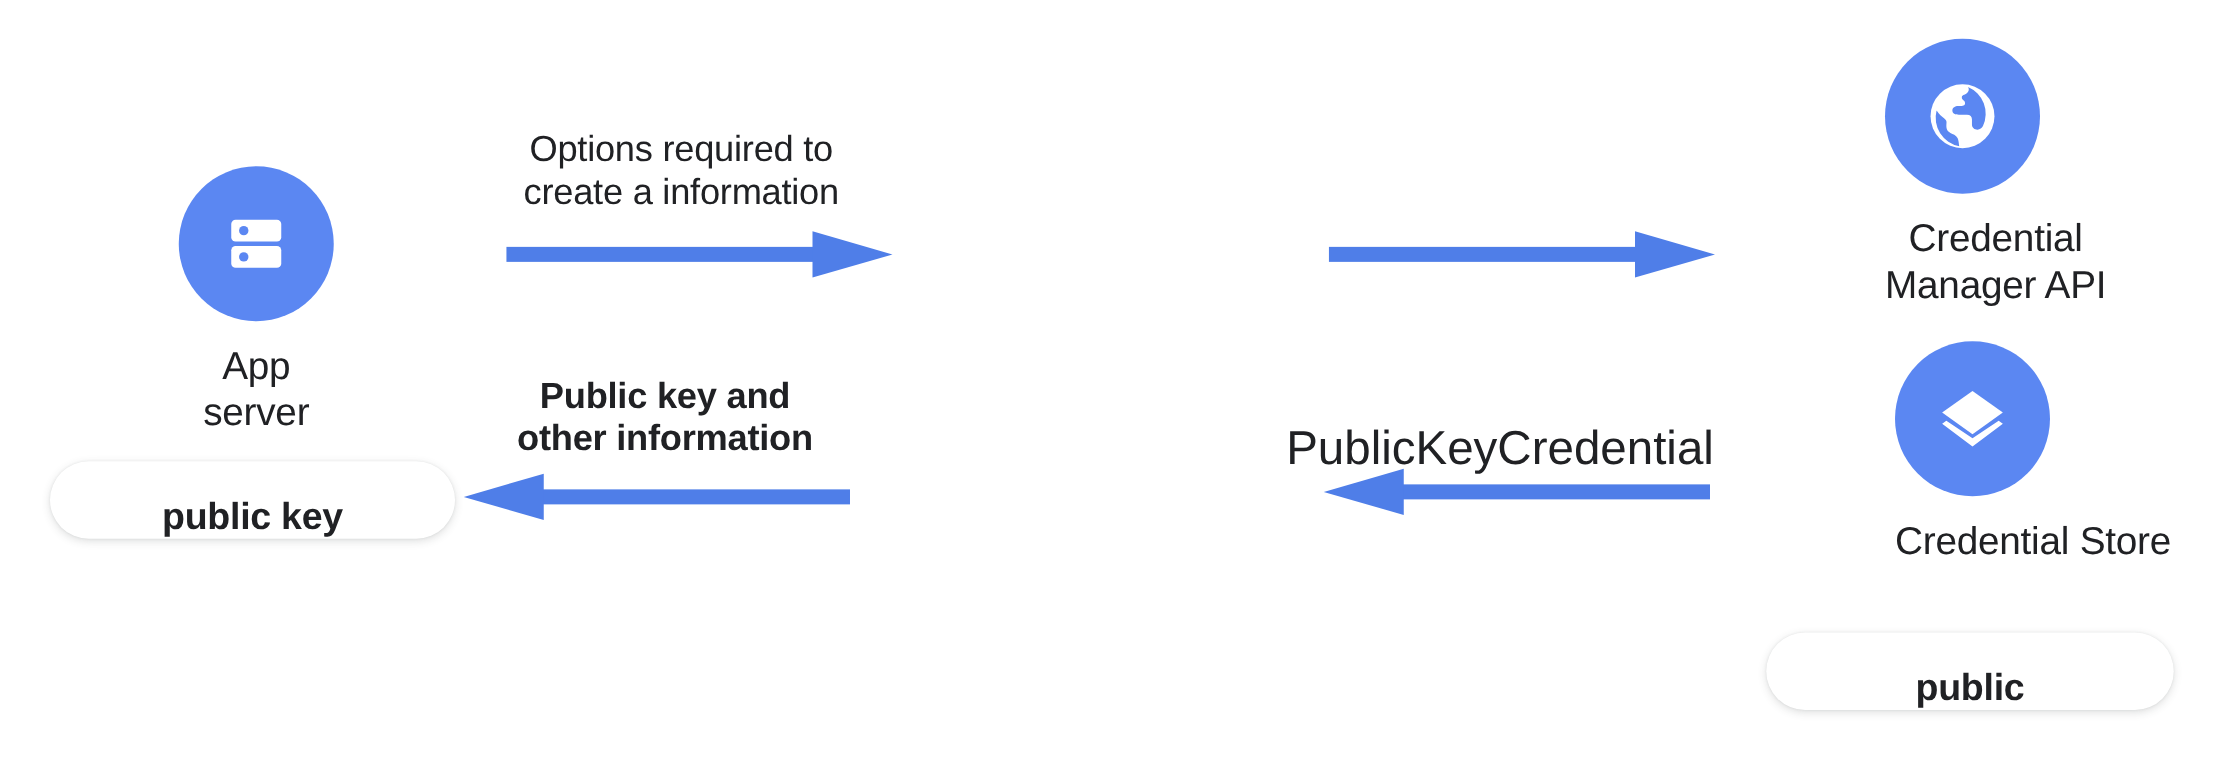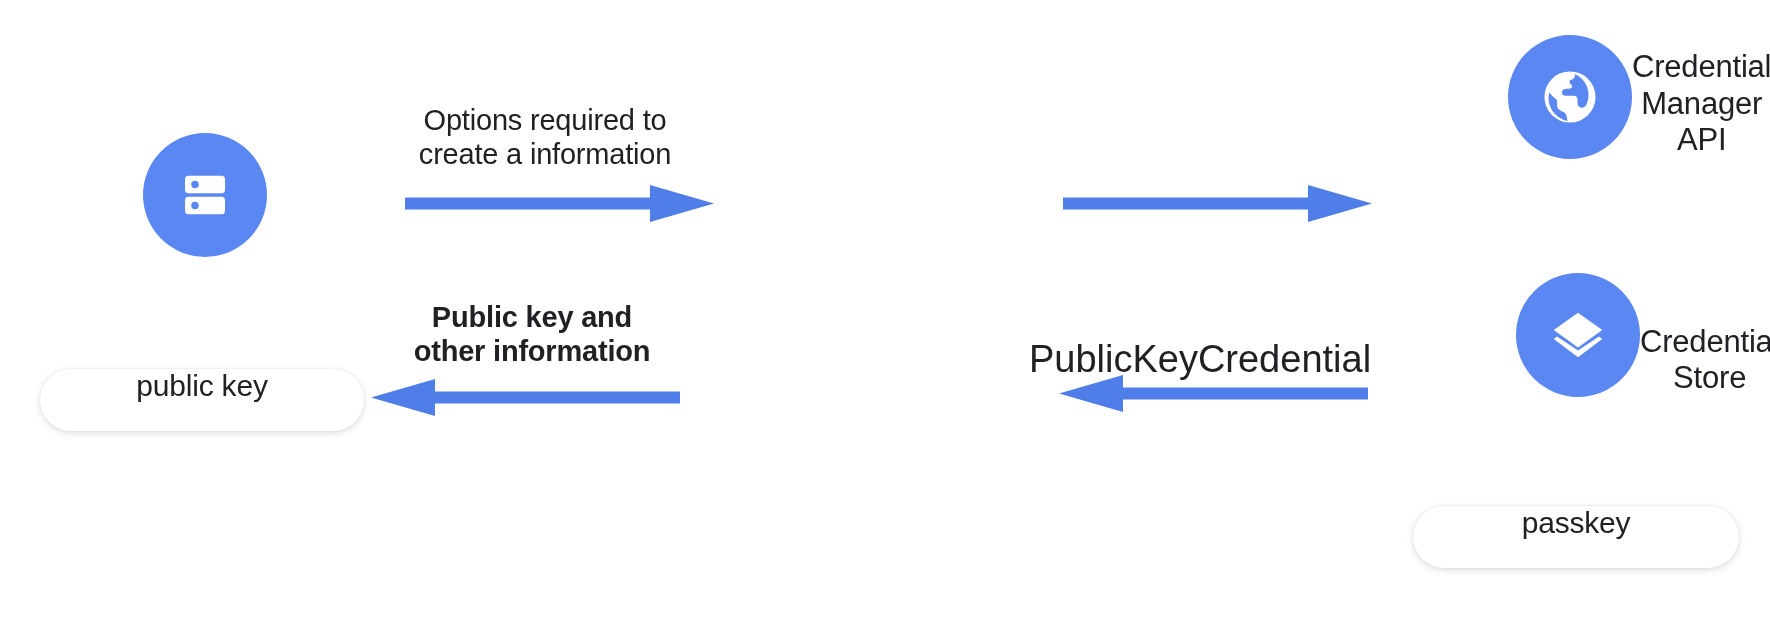"Credential" .node { align-items: flex-end -> flex-start; flex-direction: row -> column }
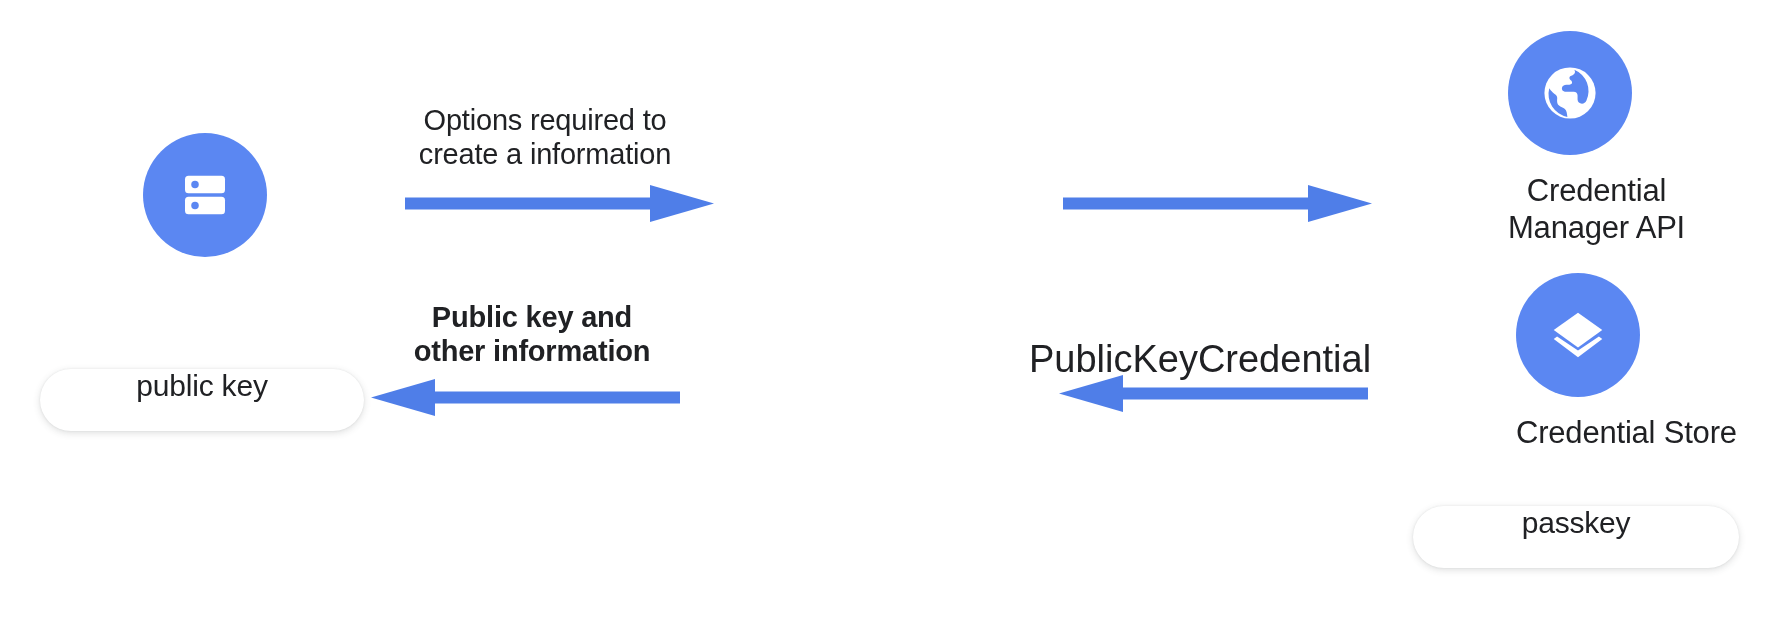"App server" div.node-label { html: none -> <div>App server</div> }
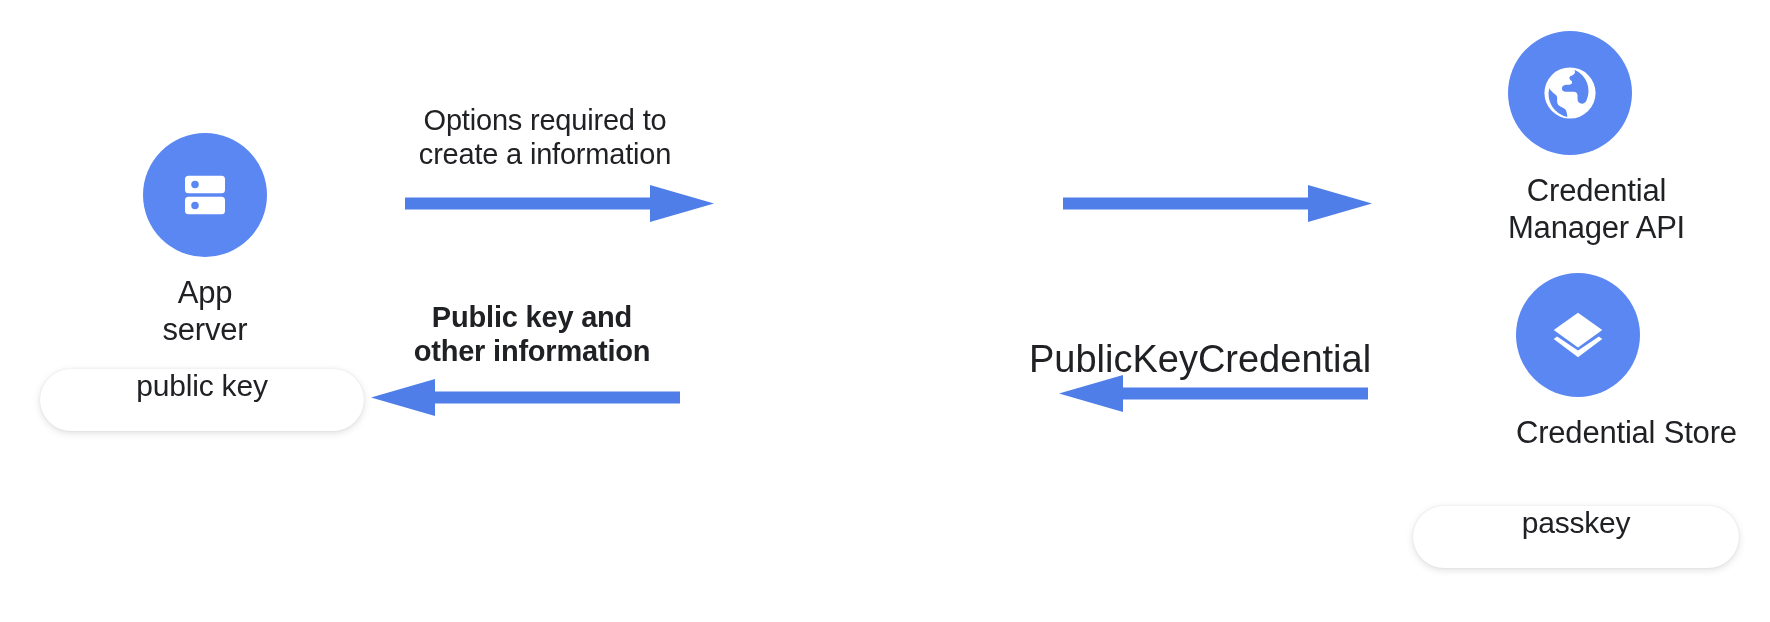"public key" .pill { align-items: flex-start -> flex-end; font-weight: none -> bold }
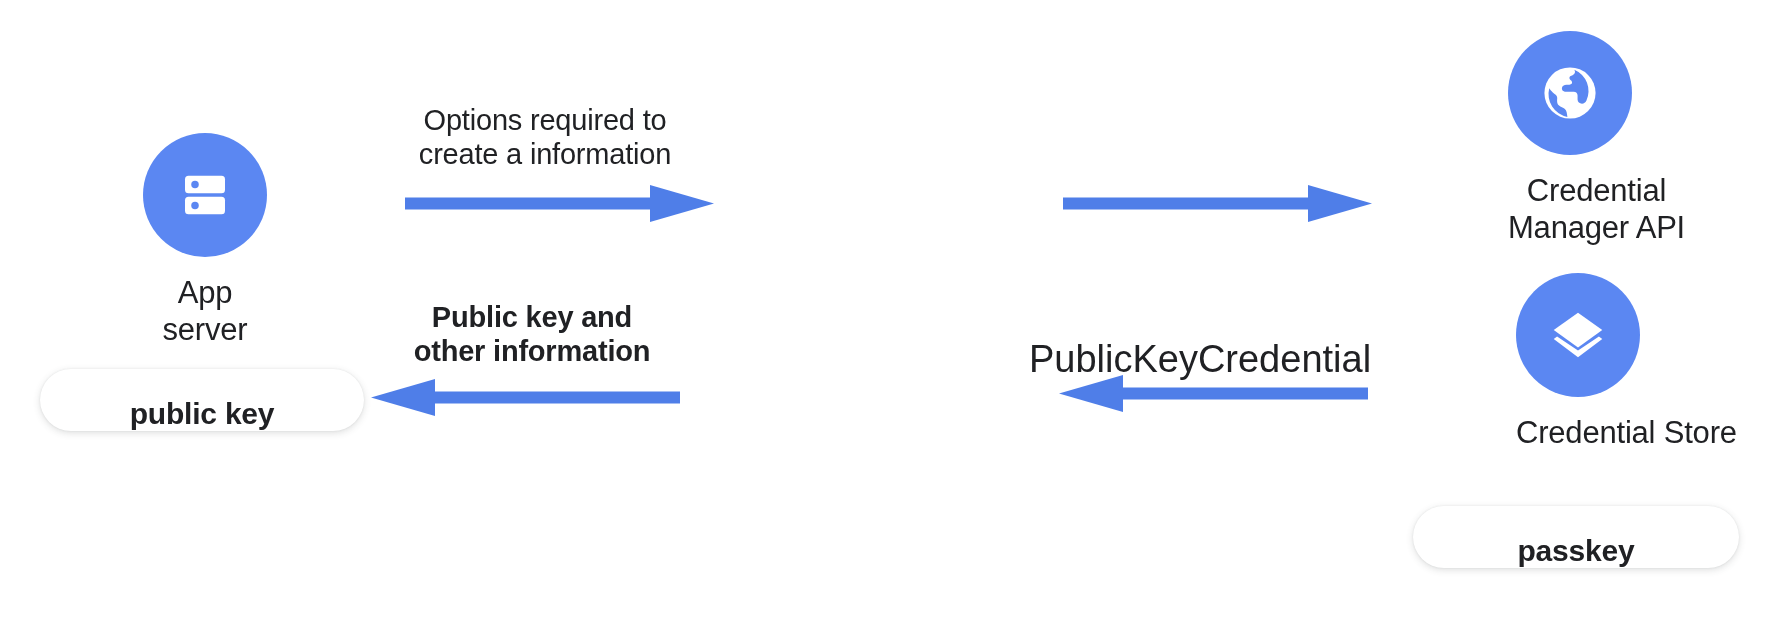"passkey" span { text: passkey -> public }
